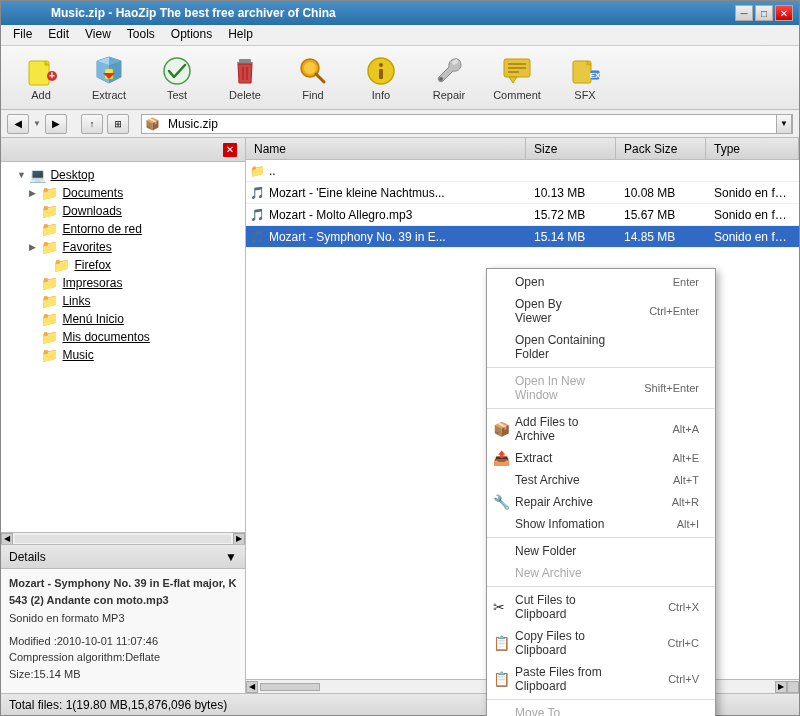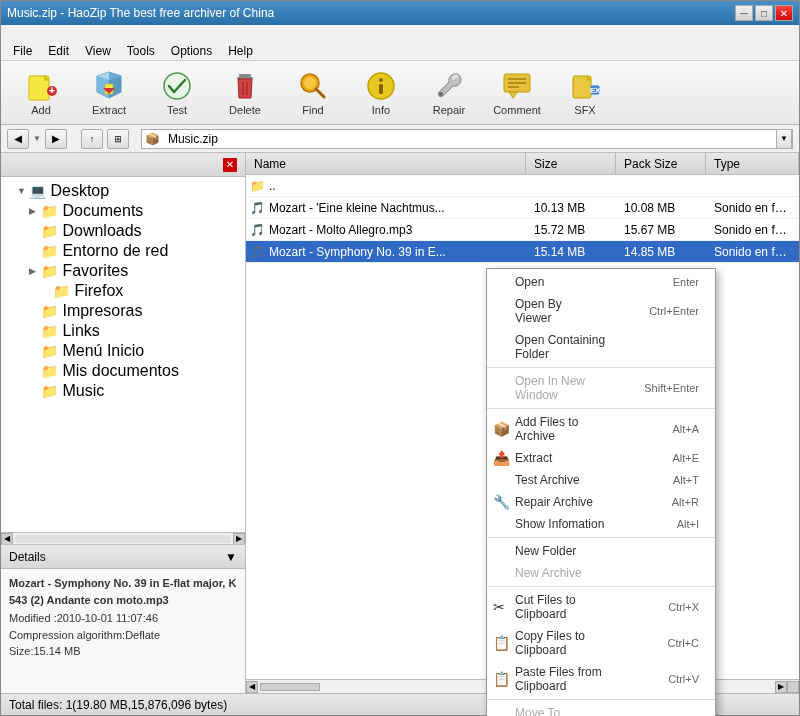"Music.zip - HaoZip The best" .title-bar-text { font-weight: normal -> bold; margin-left: none -> 44px }
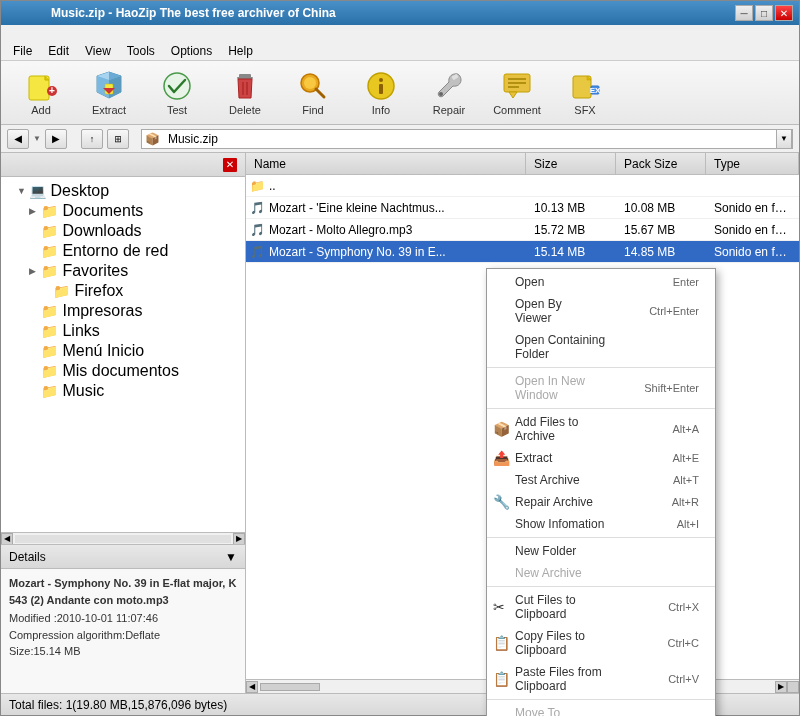"File" .menu-bar { align-items: flex-end -> flex-start; height: 36px -> 21px }
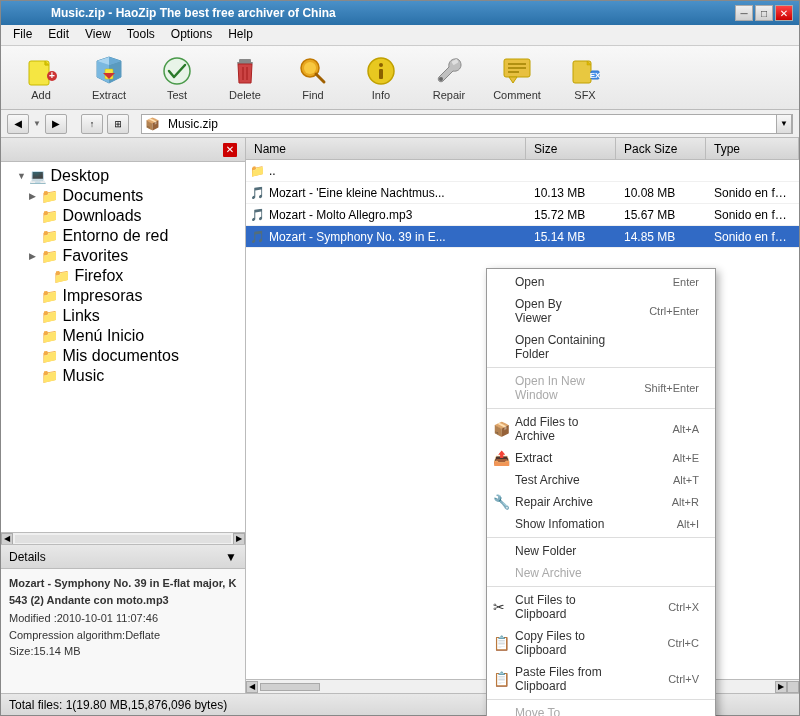"Desktop" .tree-label { font-size: 16px -> 12px; text-decoration: none -> underline }
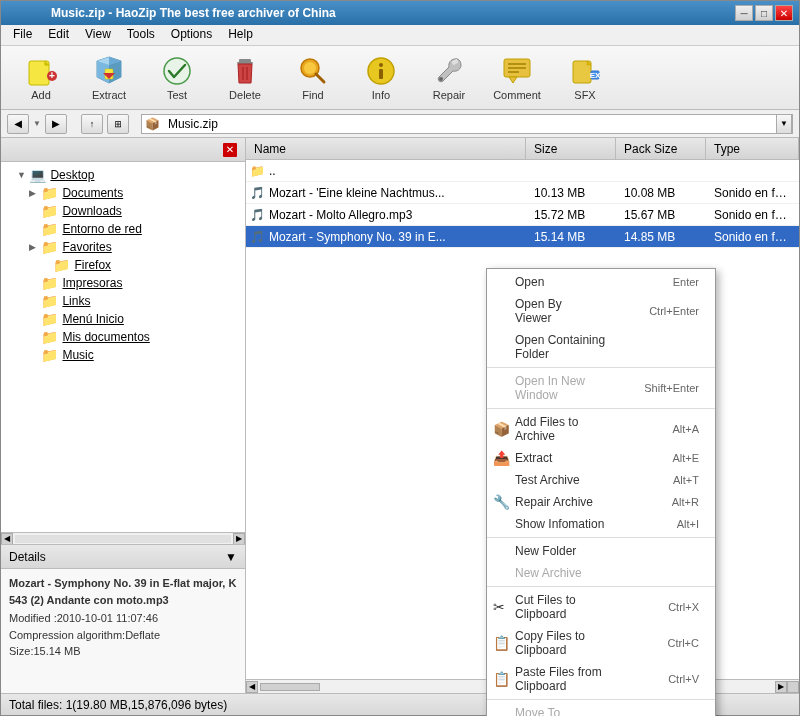"Sonido en formato MP3" div { html: none -> <div>Sonido en formato MP3</div> }
